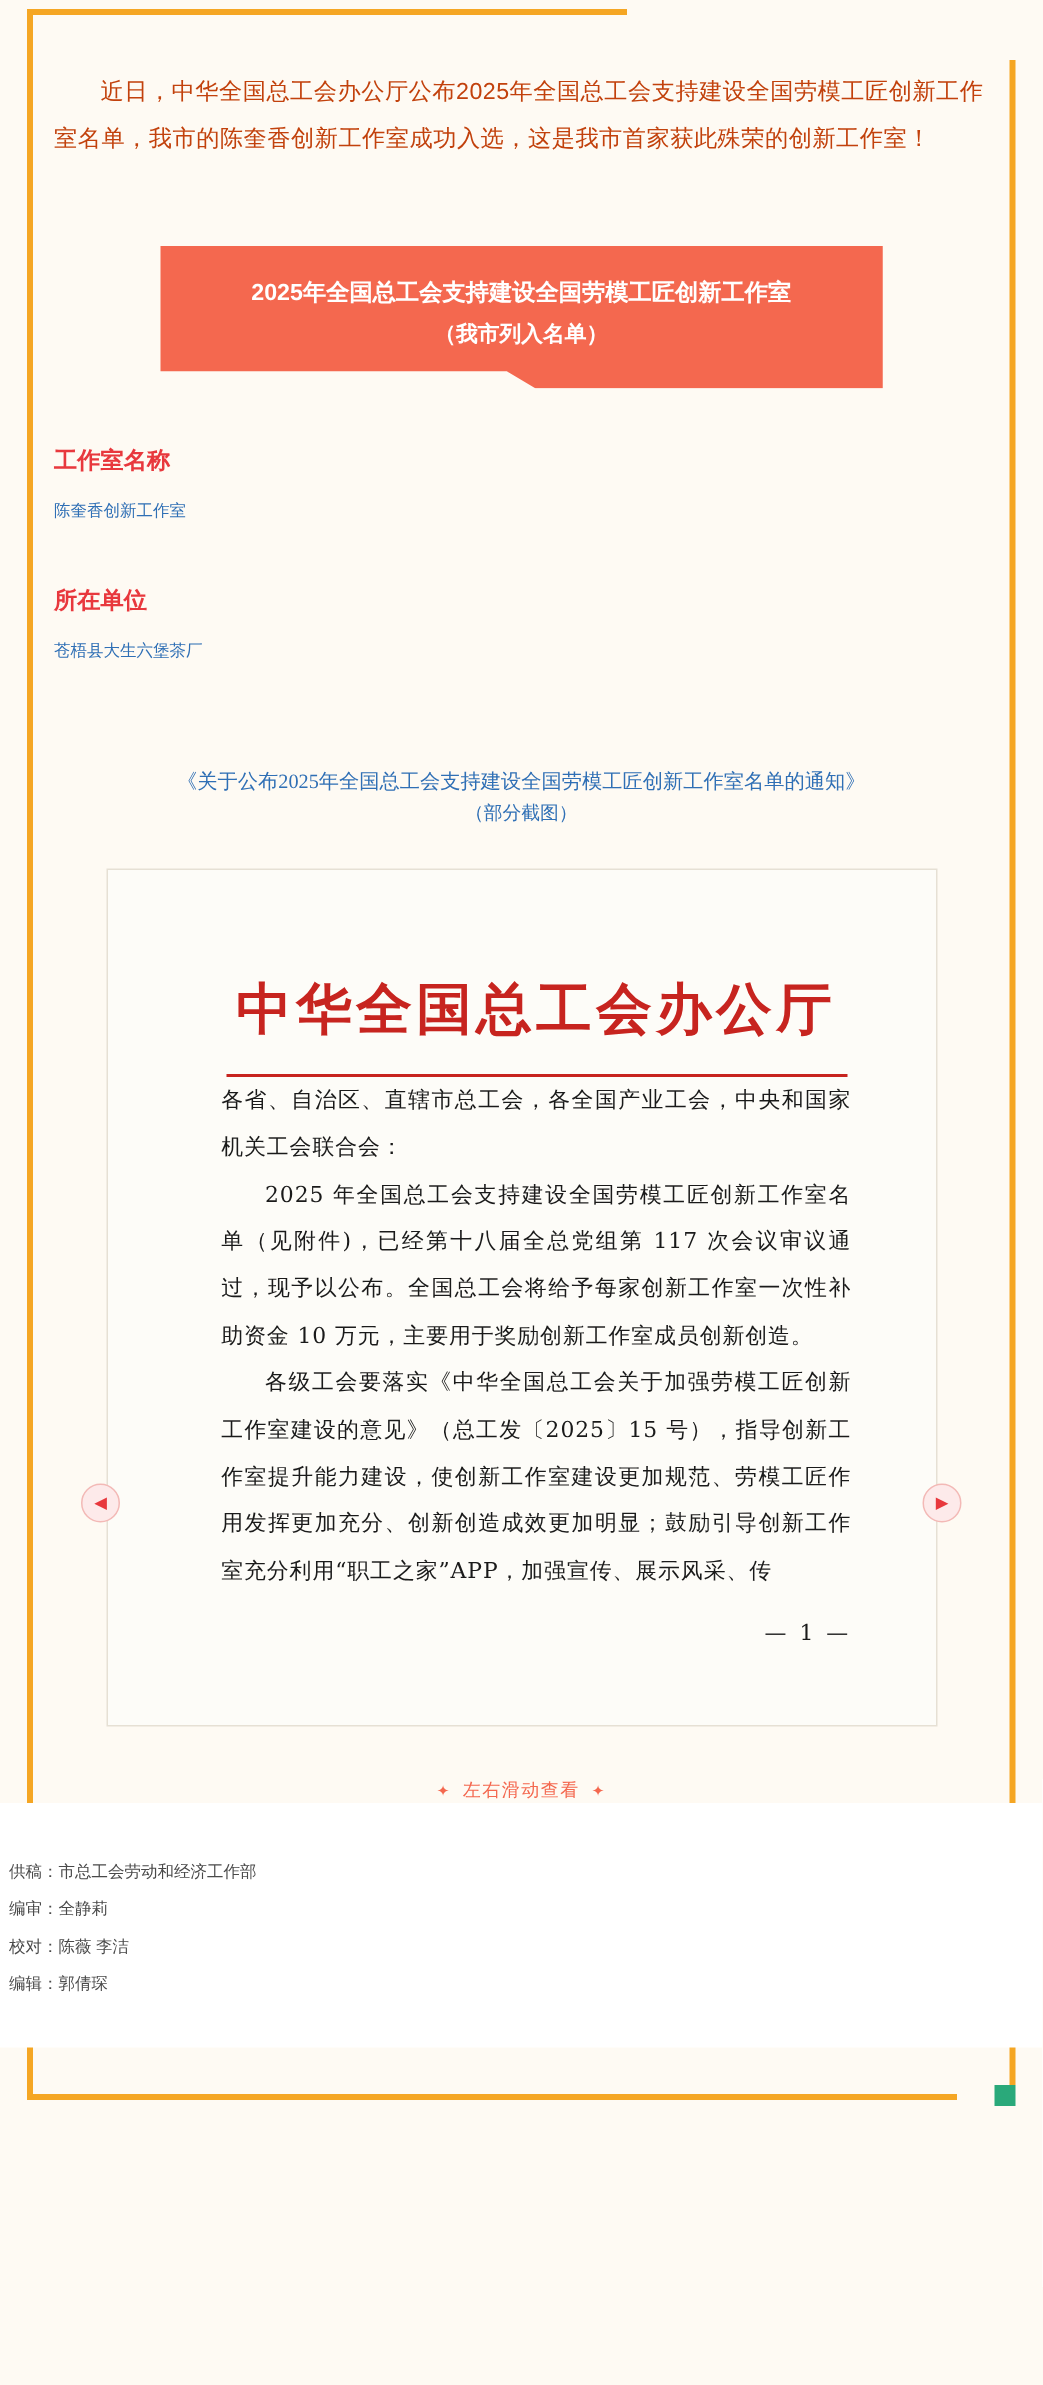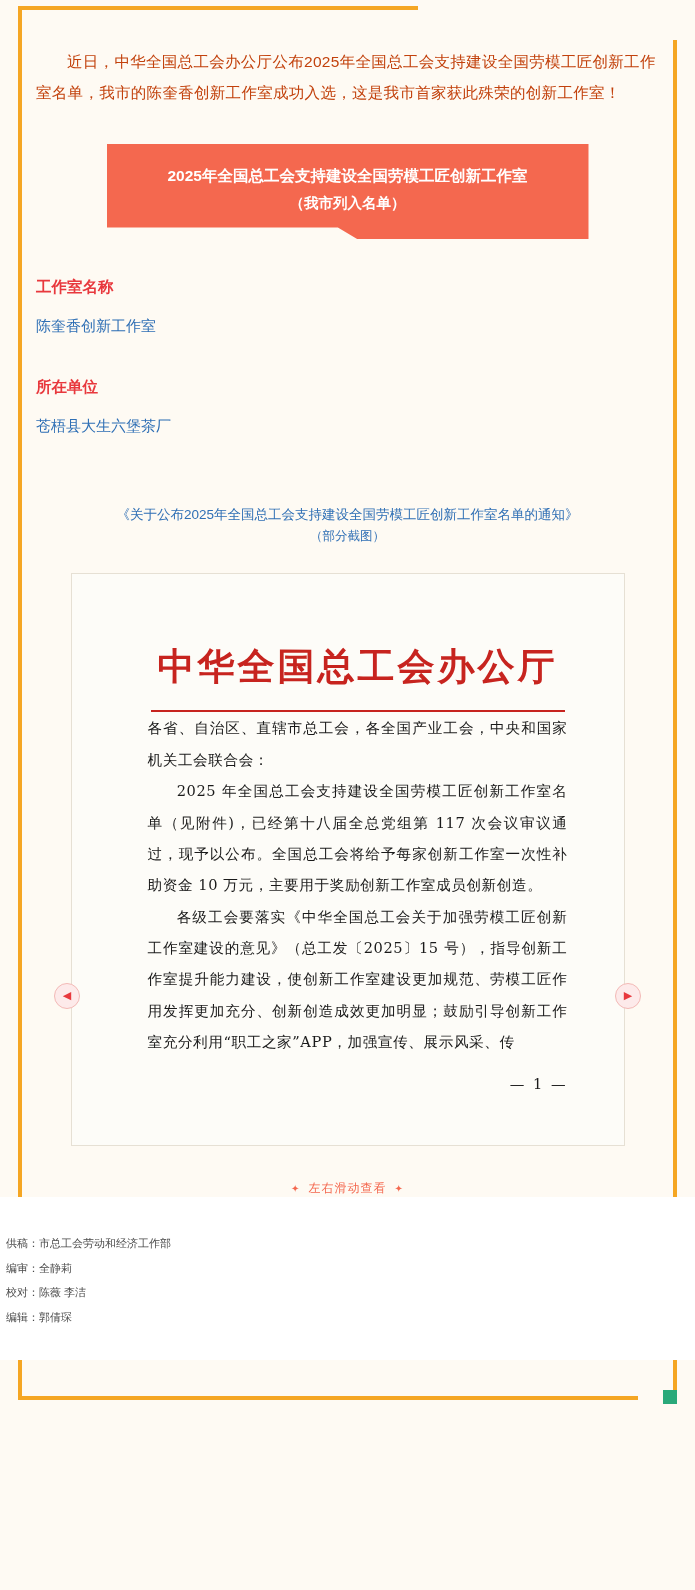"2025年全国总工会支持建设全国劳模工匠创新工作室" .banner-wrap { margin: 36px 0 0 0 -> 56px 0 0 0 }
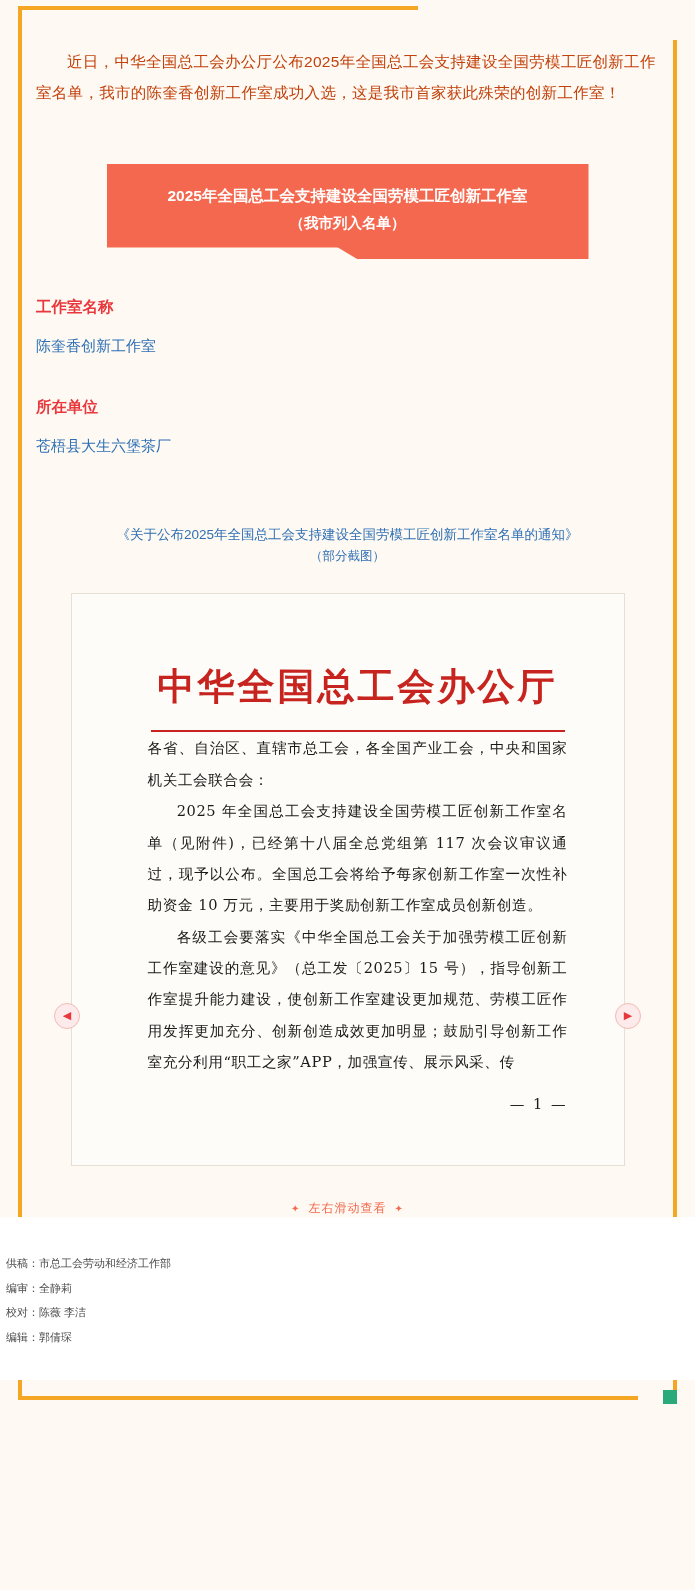"陈奎香创新工作室" .section-body { font-size: 15px -> 11px }
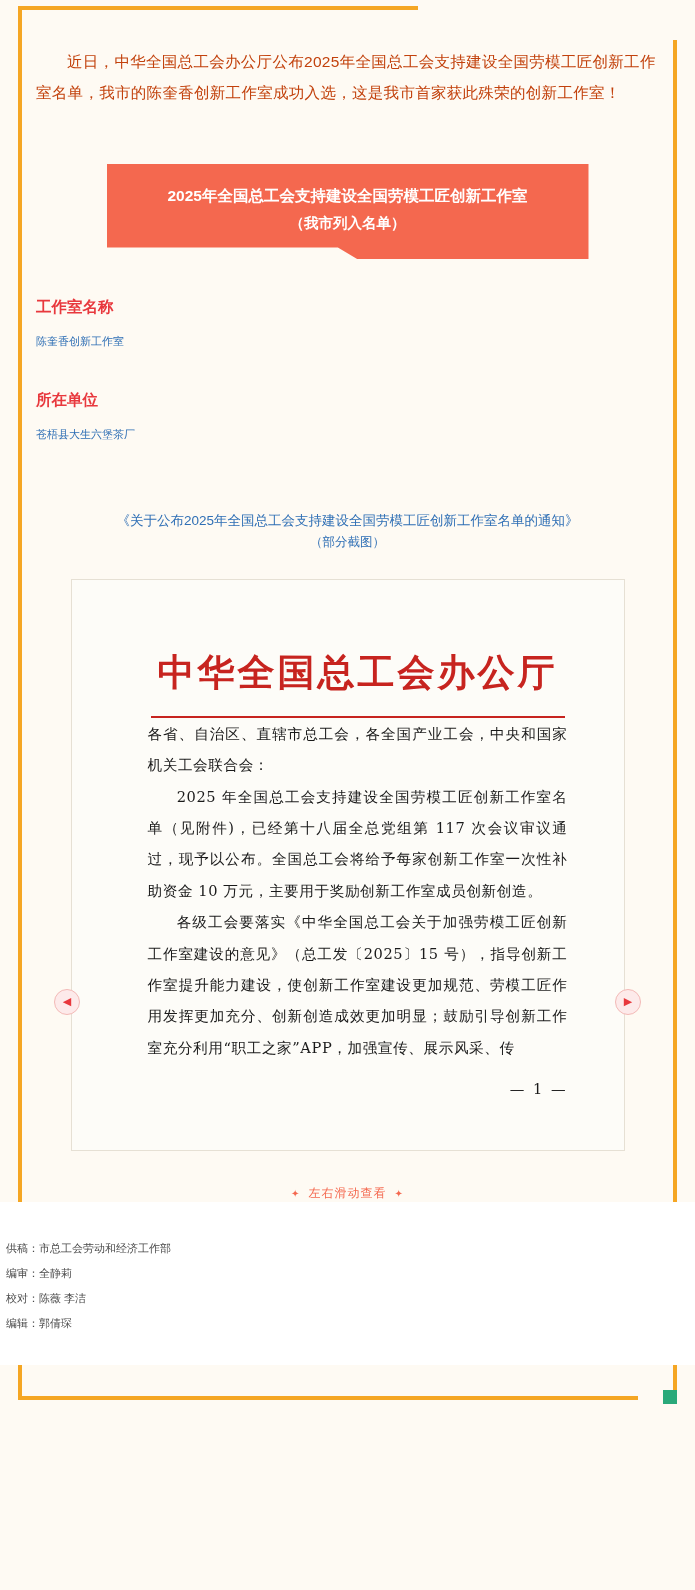"《关于公布2025年全国总工会支持建设全国劳模工匠创新工作室名单的通知》" .doc-link { font-family: none -> Liberation Serif, serif }
